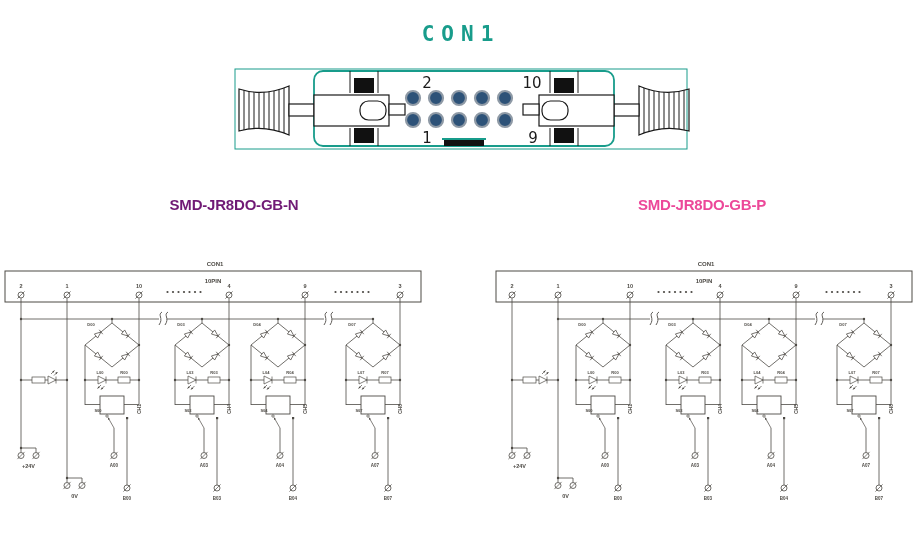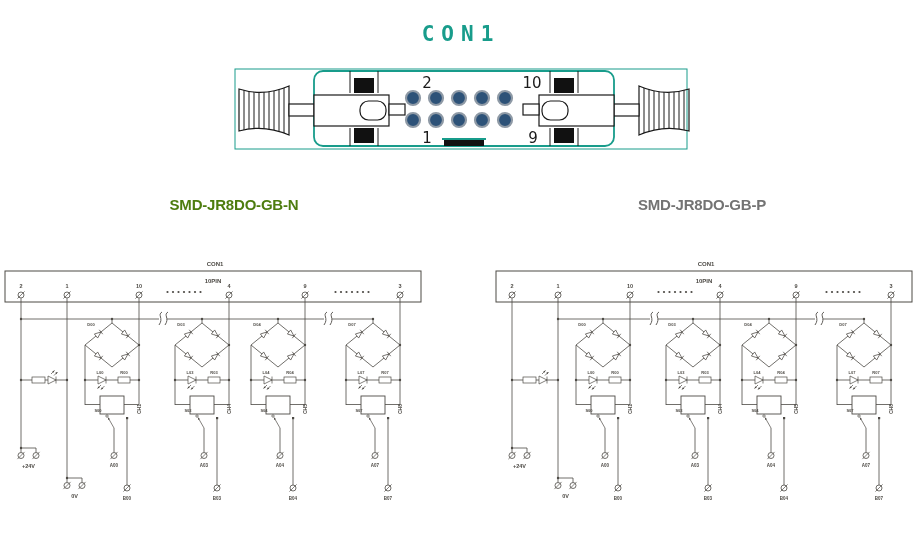"SMD-JR8DO-GB-N" div.abs { color: #4d7c0f -> #701a75 }
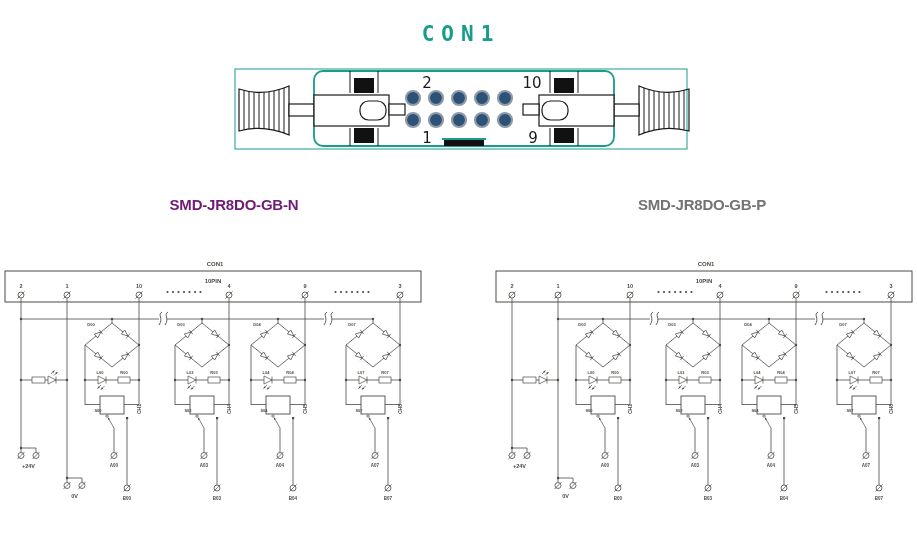"SMD-JR8DO-GB-P" div.abs { color: #737373 -> #ec4899 }
